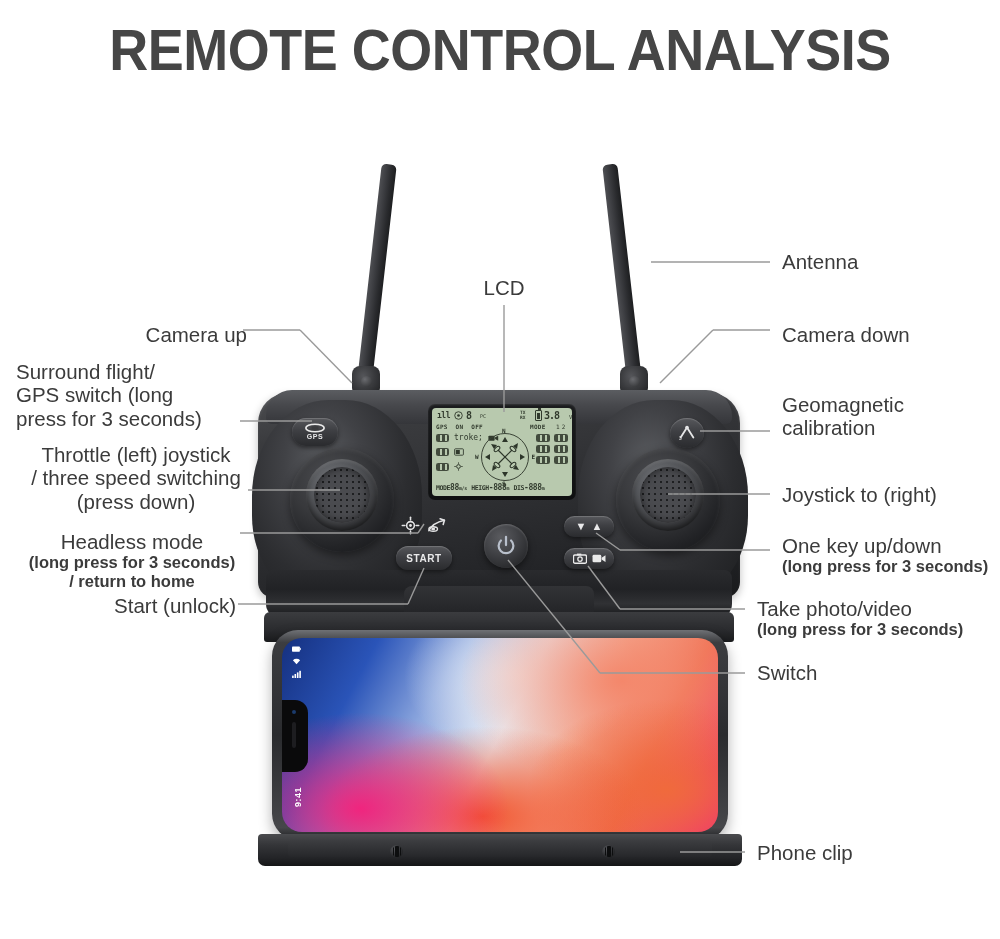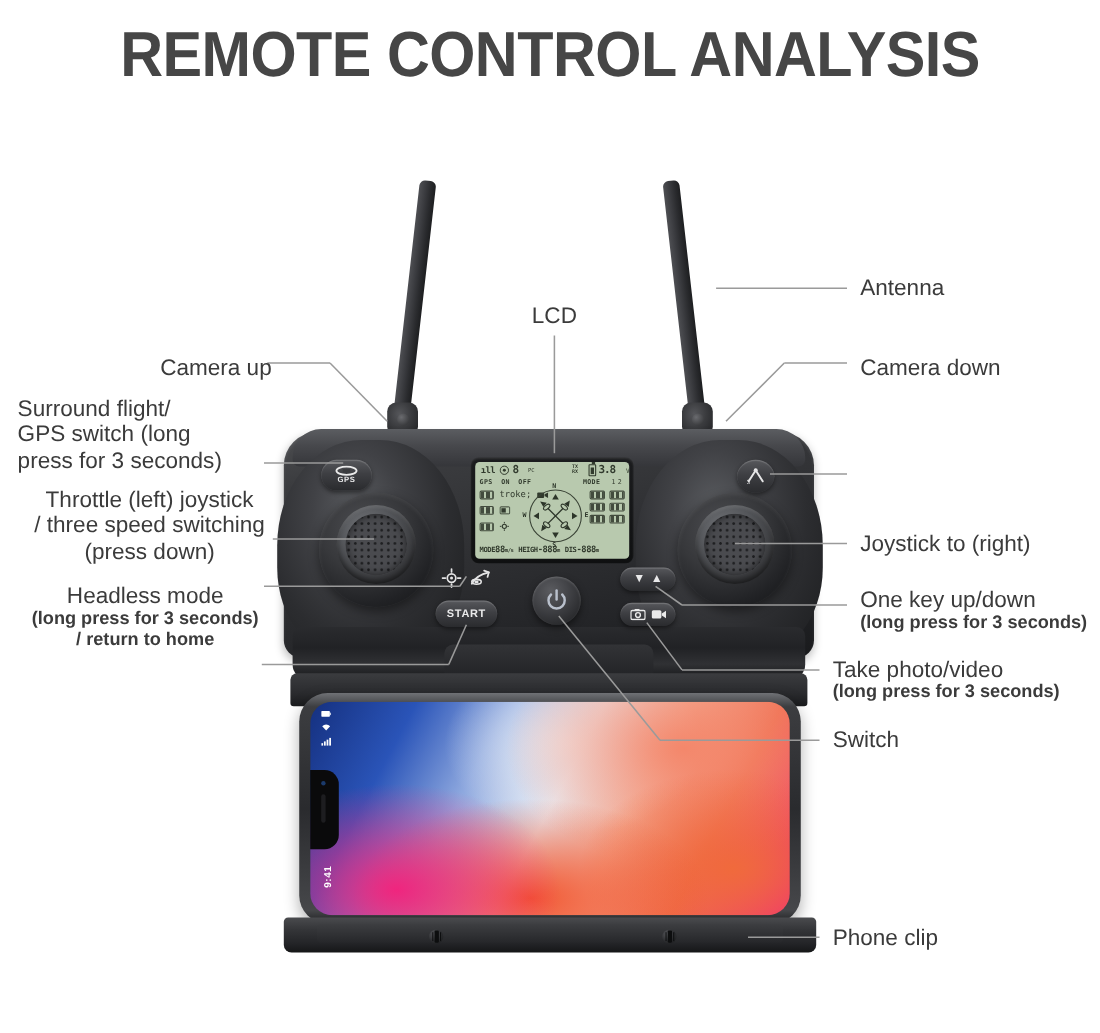"ıll" #lcd-frame { margin-top: 12px -> none }
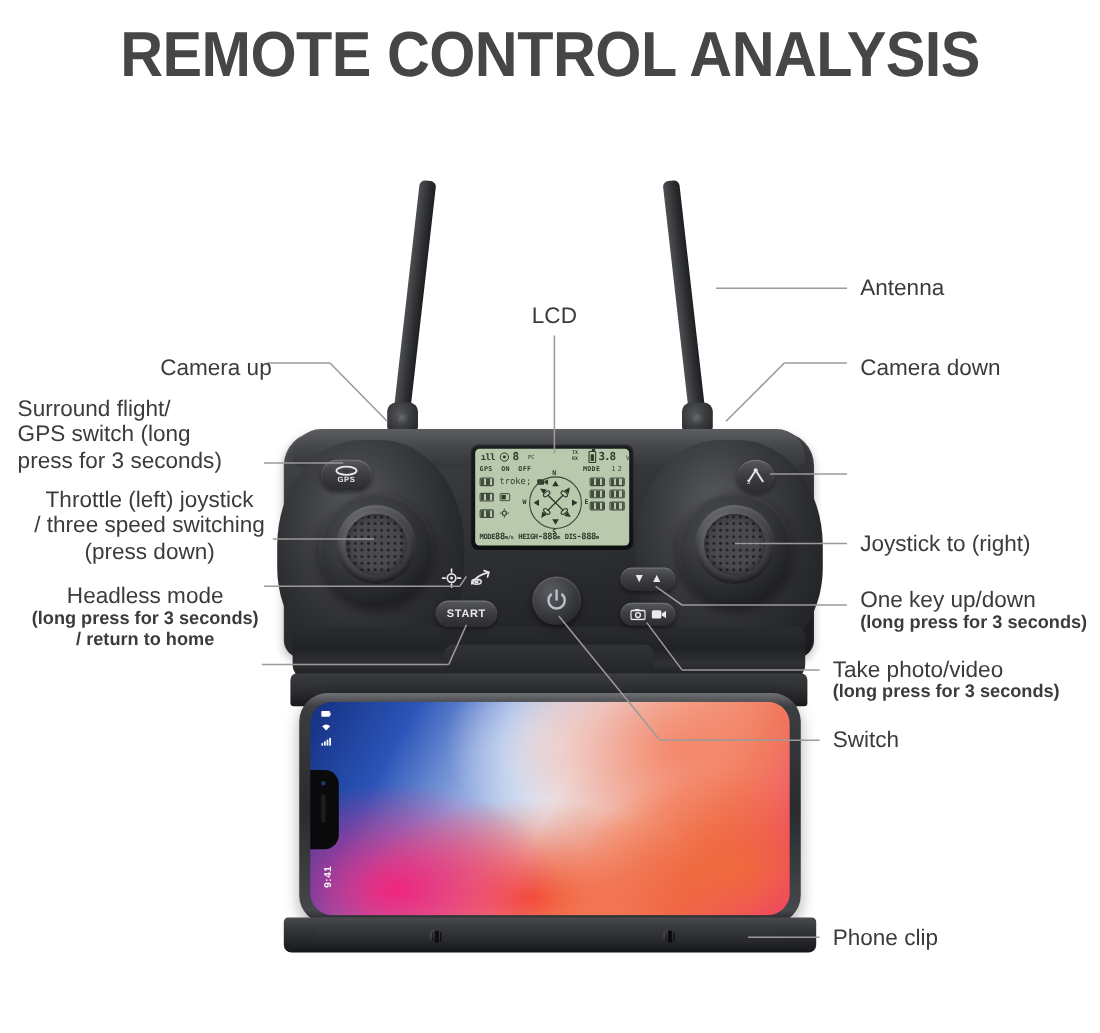"Geomagnetic" div.callout { html: none -> <div> <div>Geomagnetic calibration</div> </div> }
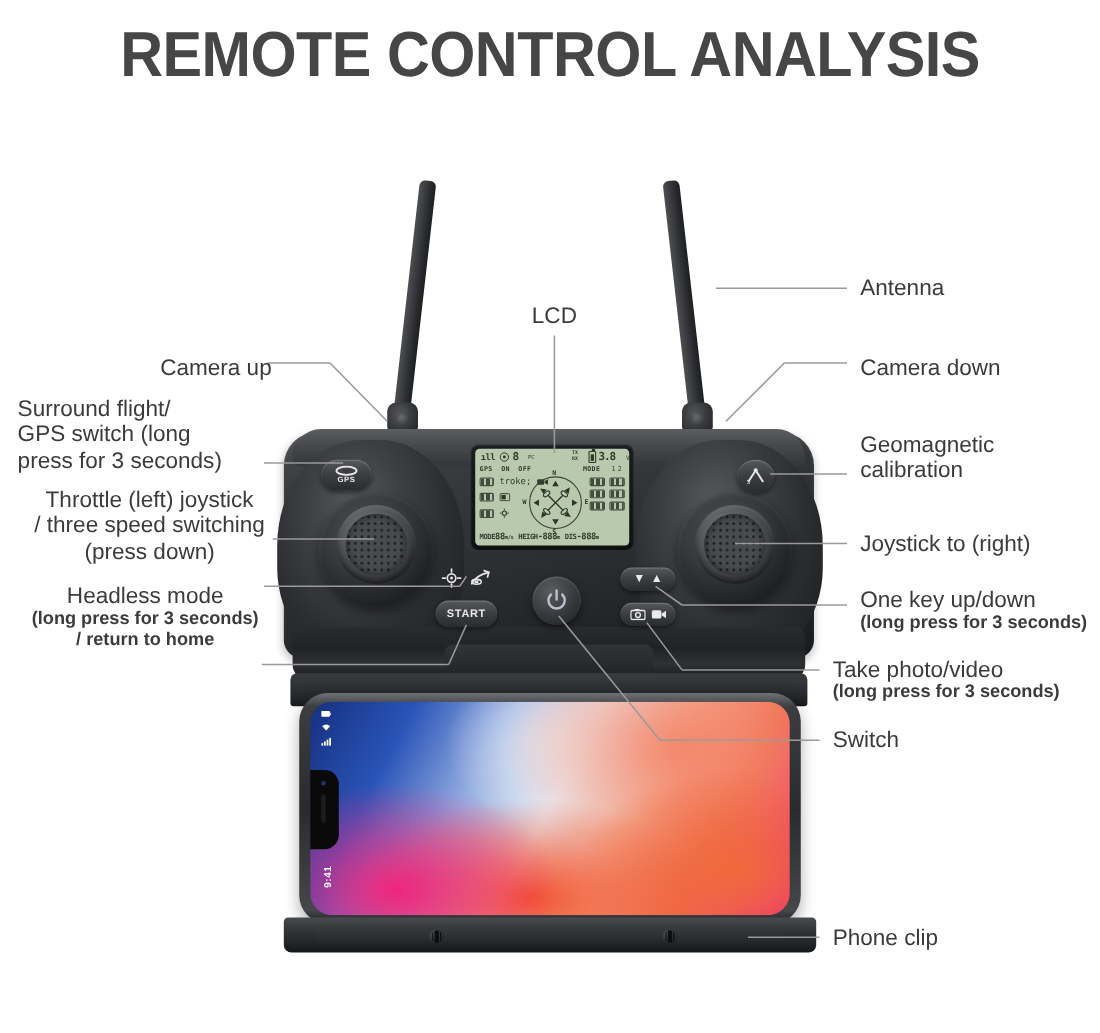"Start (unlock)" div.callout { html: none -> <div> <div>Start (unlock)</div> </div> }
